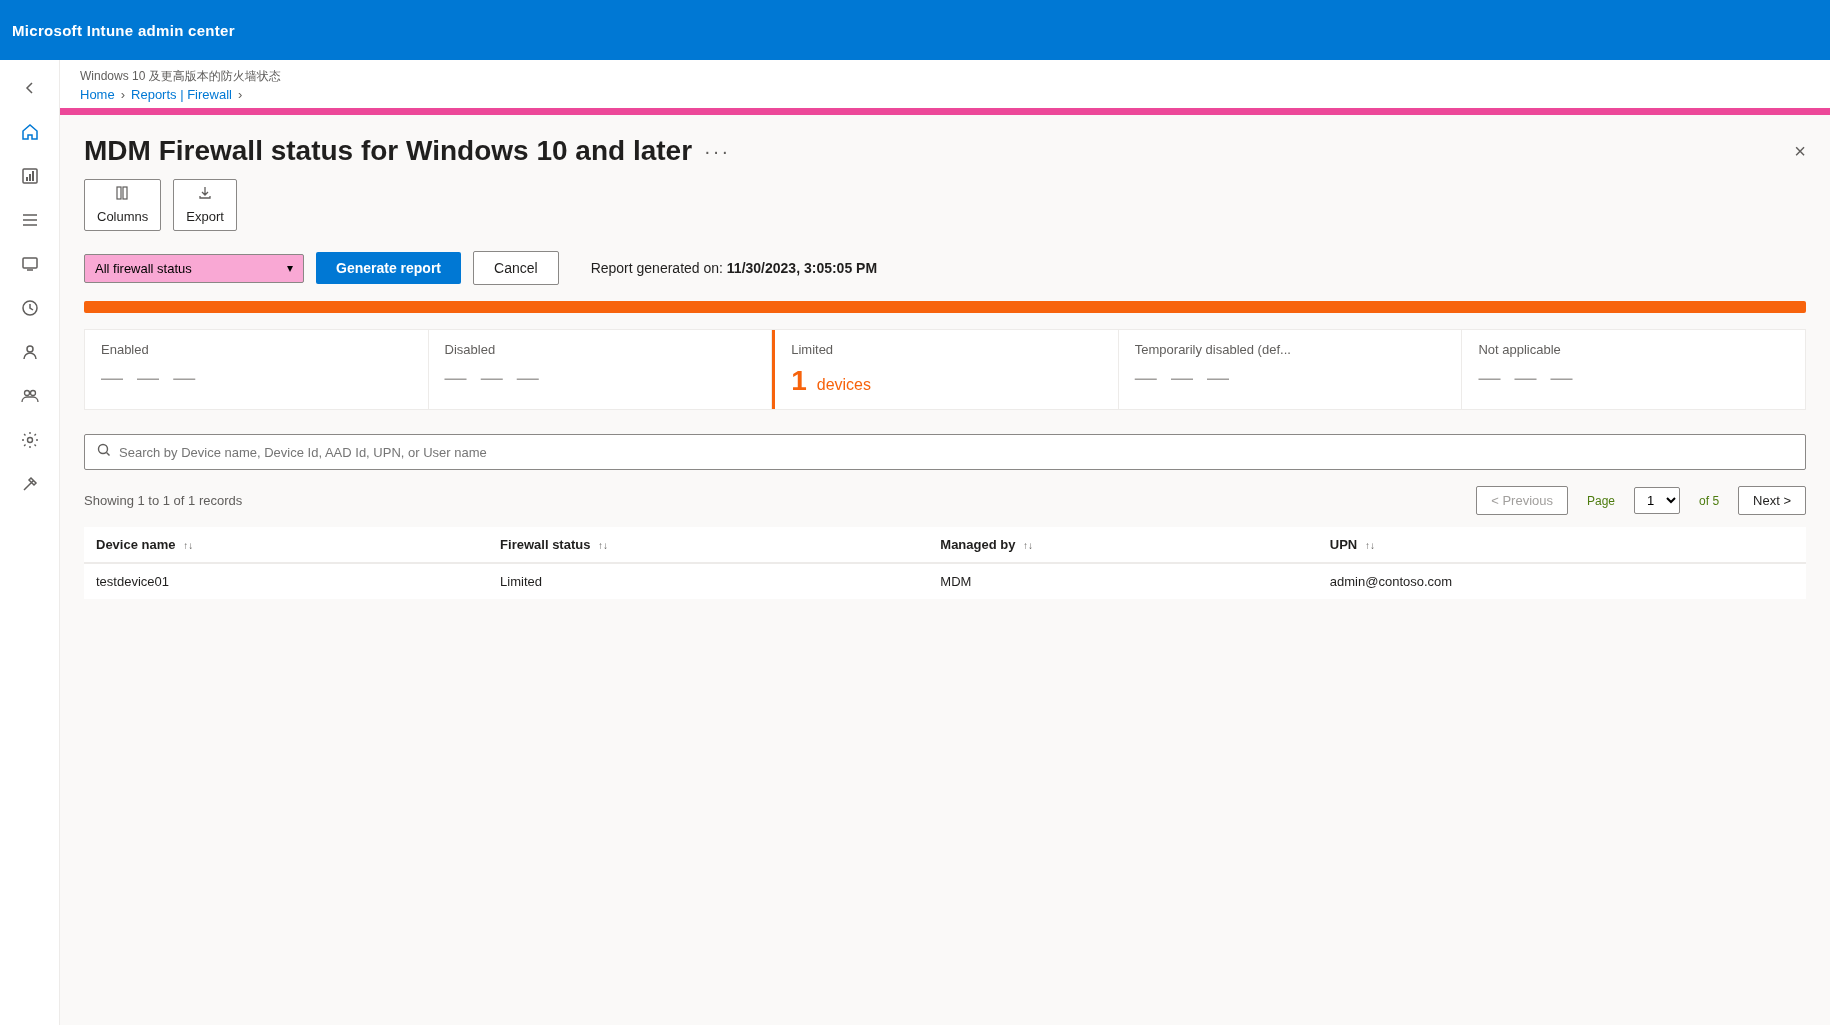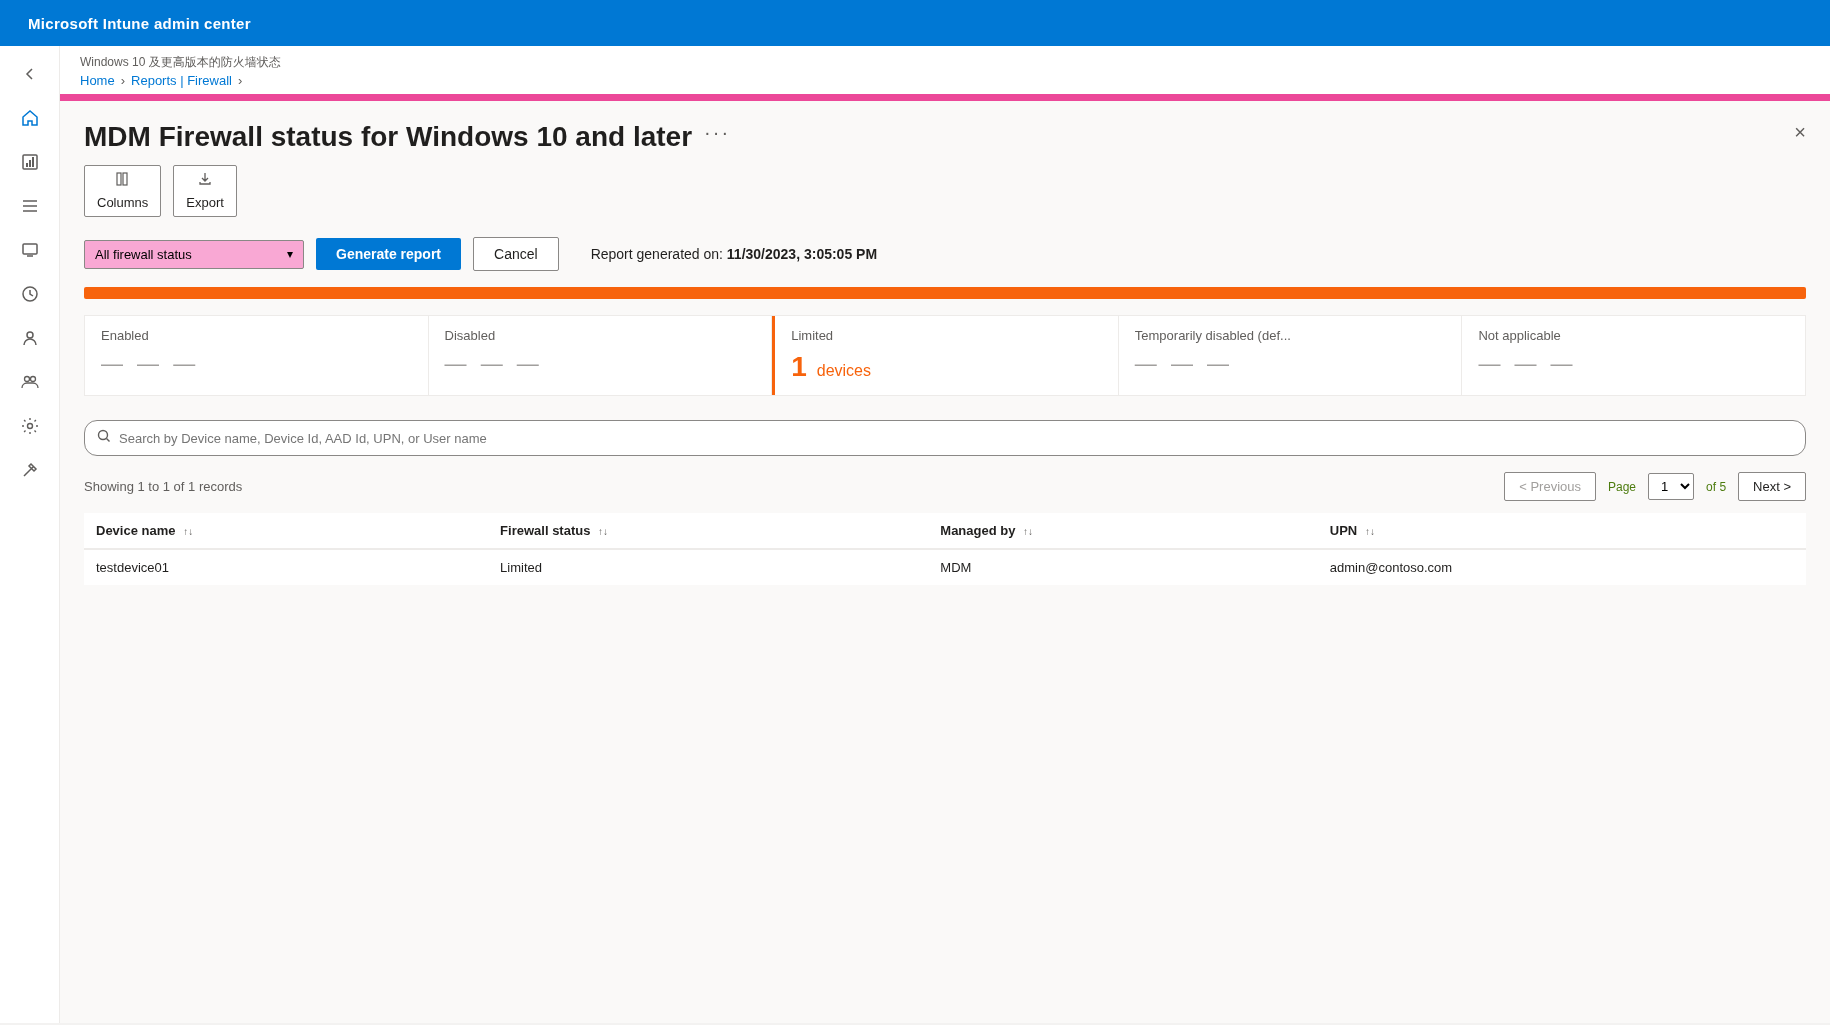"Microsoft Intune admin center" .top-bar { height: 46px -> 60px; padding: 0 28px -> 0 12px }
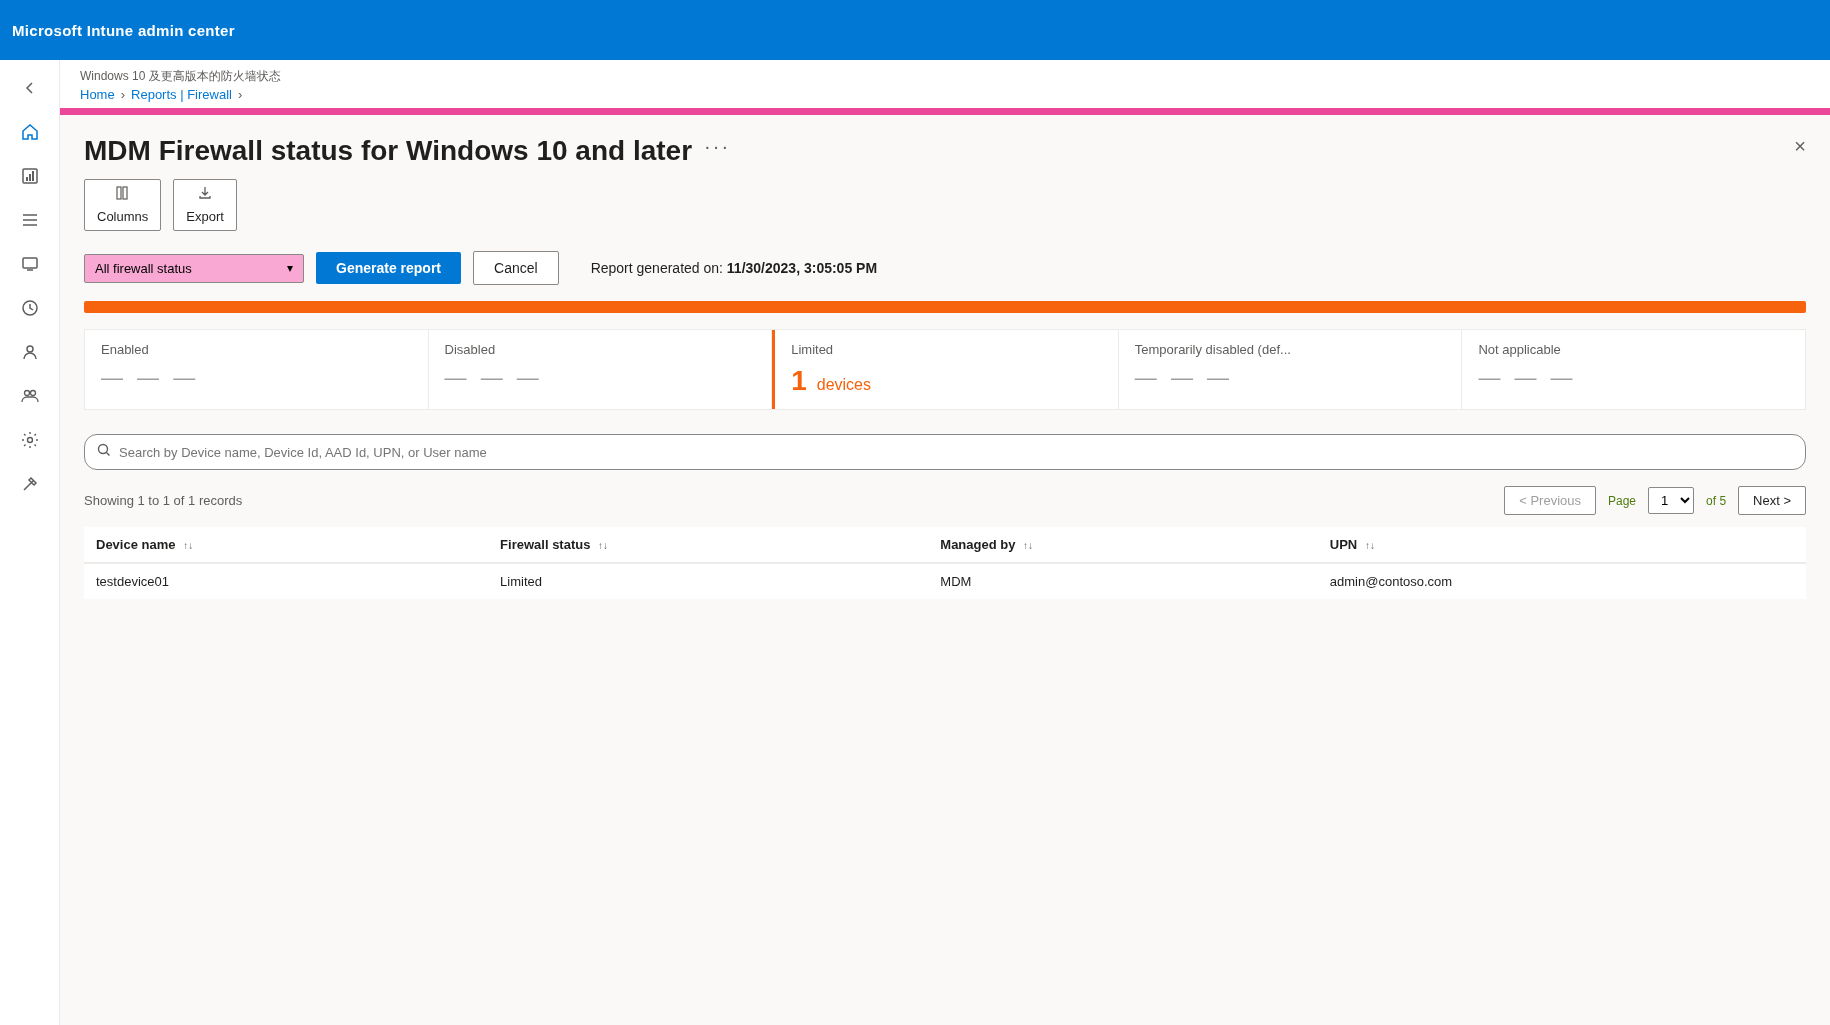"MDM Firewall status for Windows" .panel-title-row { align-items: flex-start -> center }
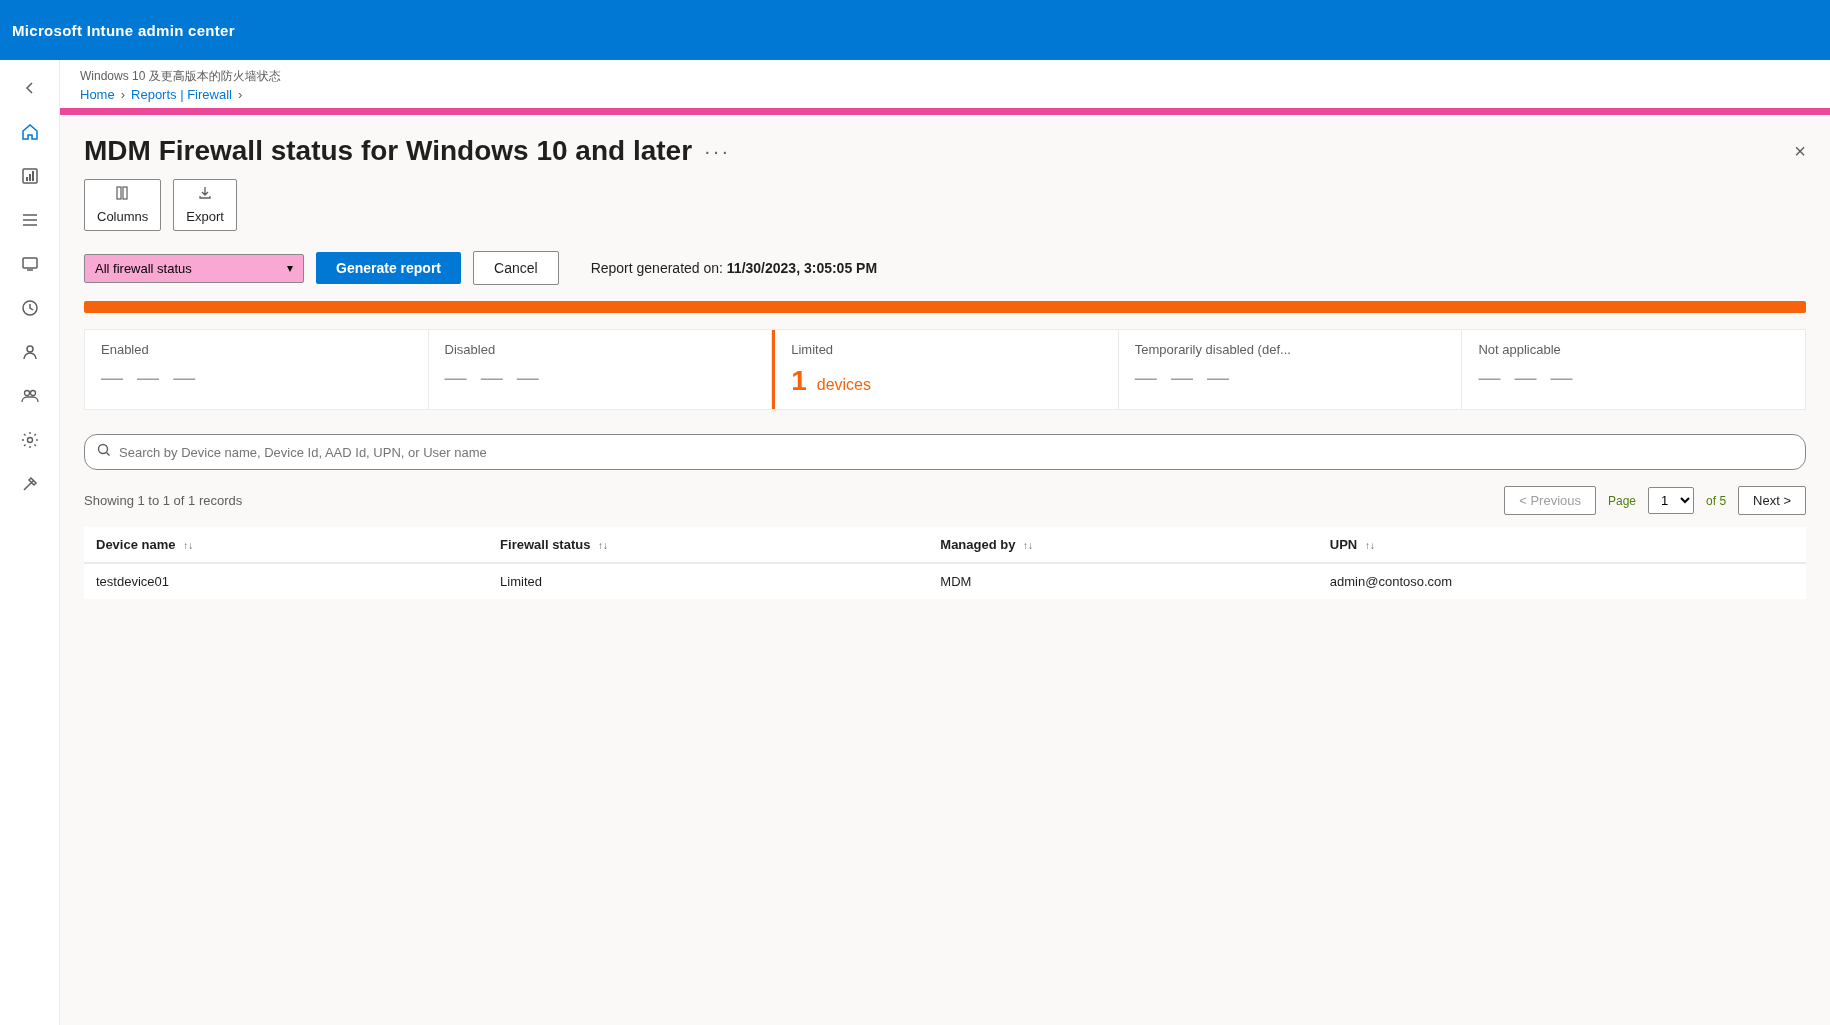"Search by Device name, Device" .search-box { border-radius: 13px -> 2px }
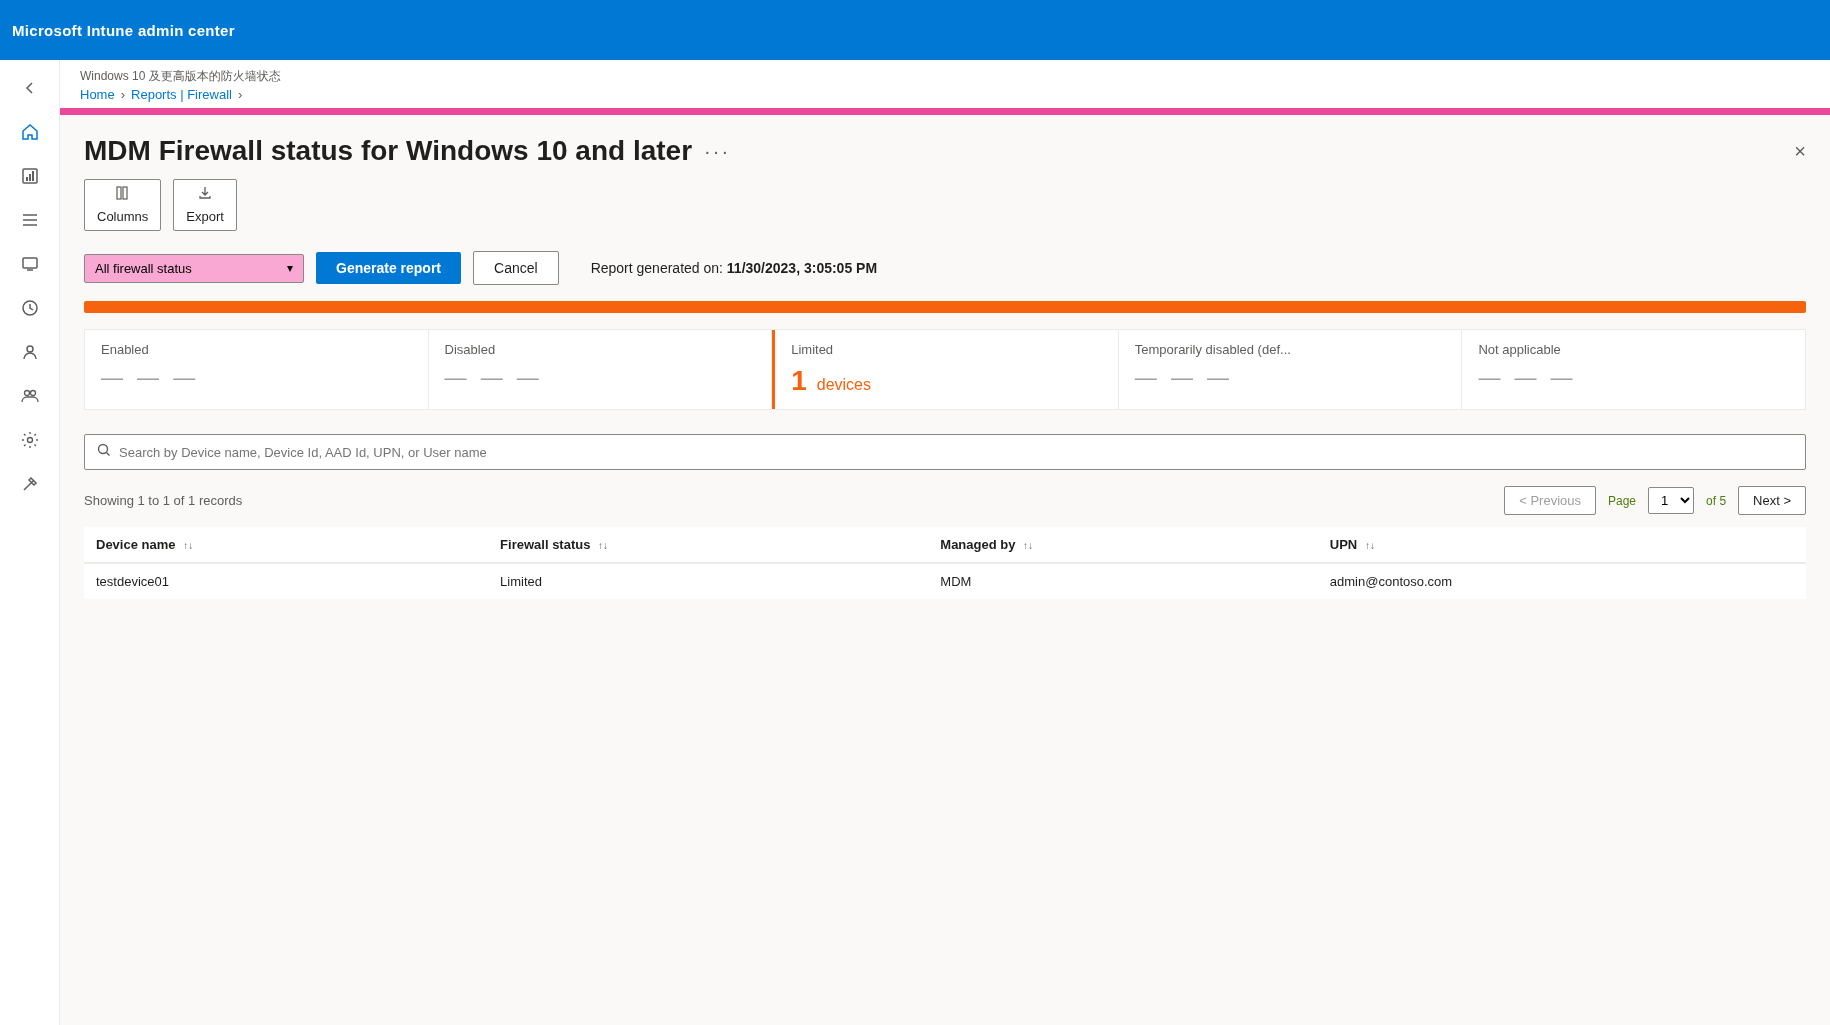"< Previous" .pagination-controls { gap: 12px -> 19px }
